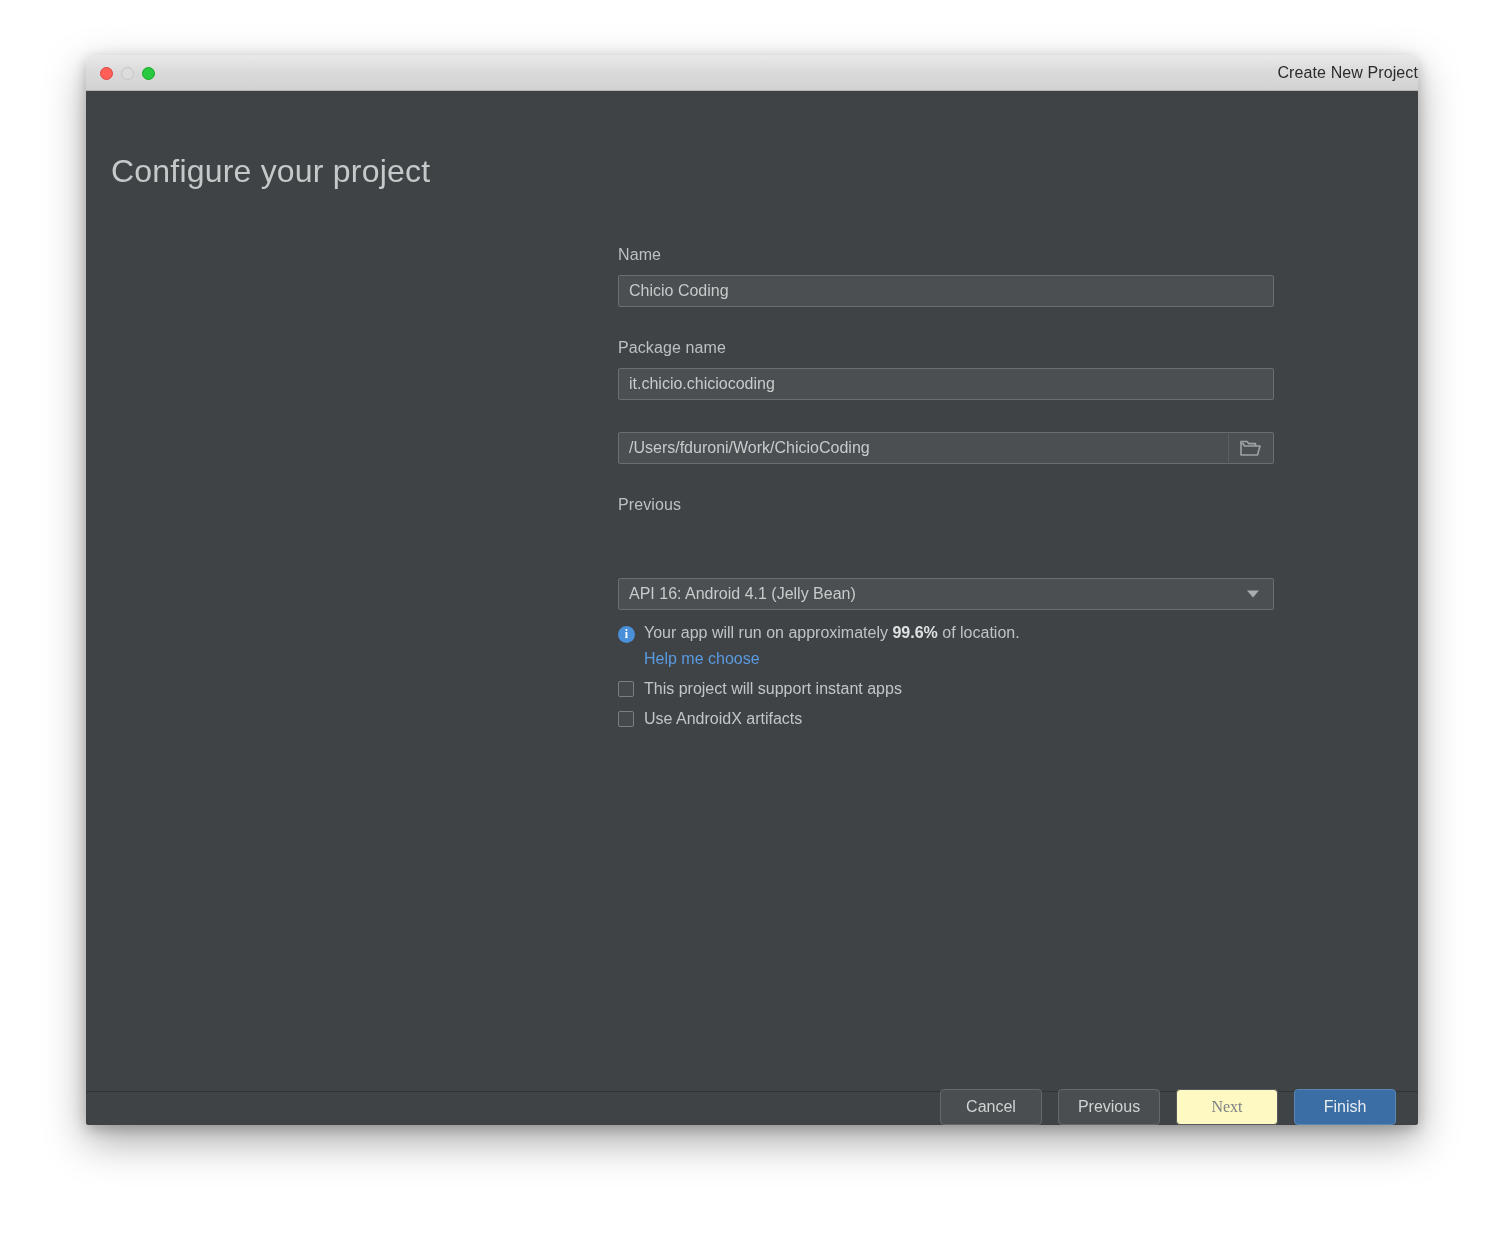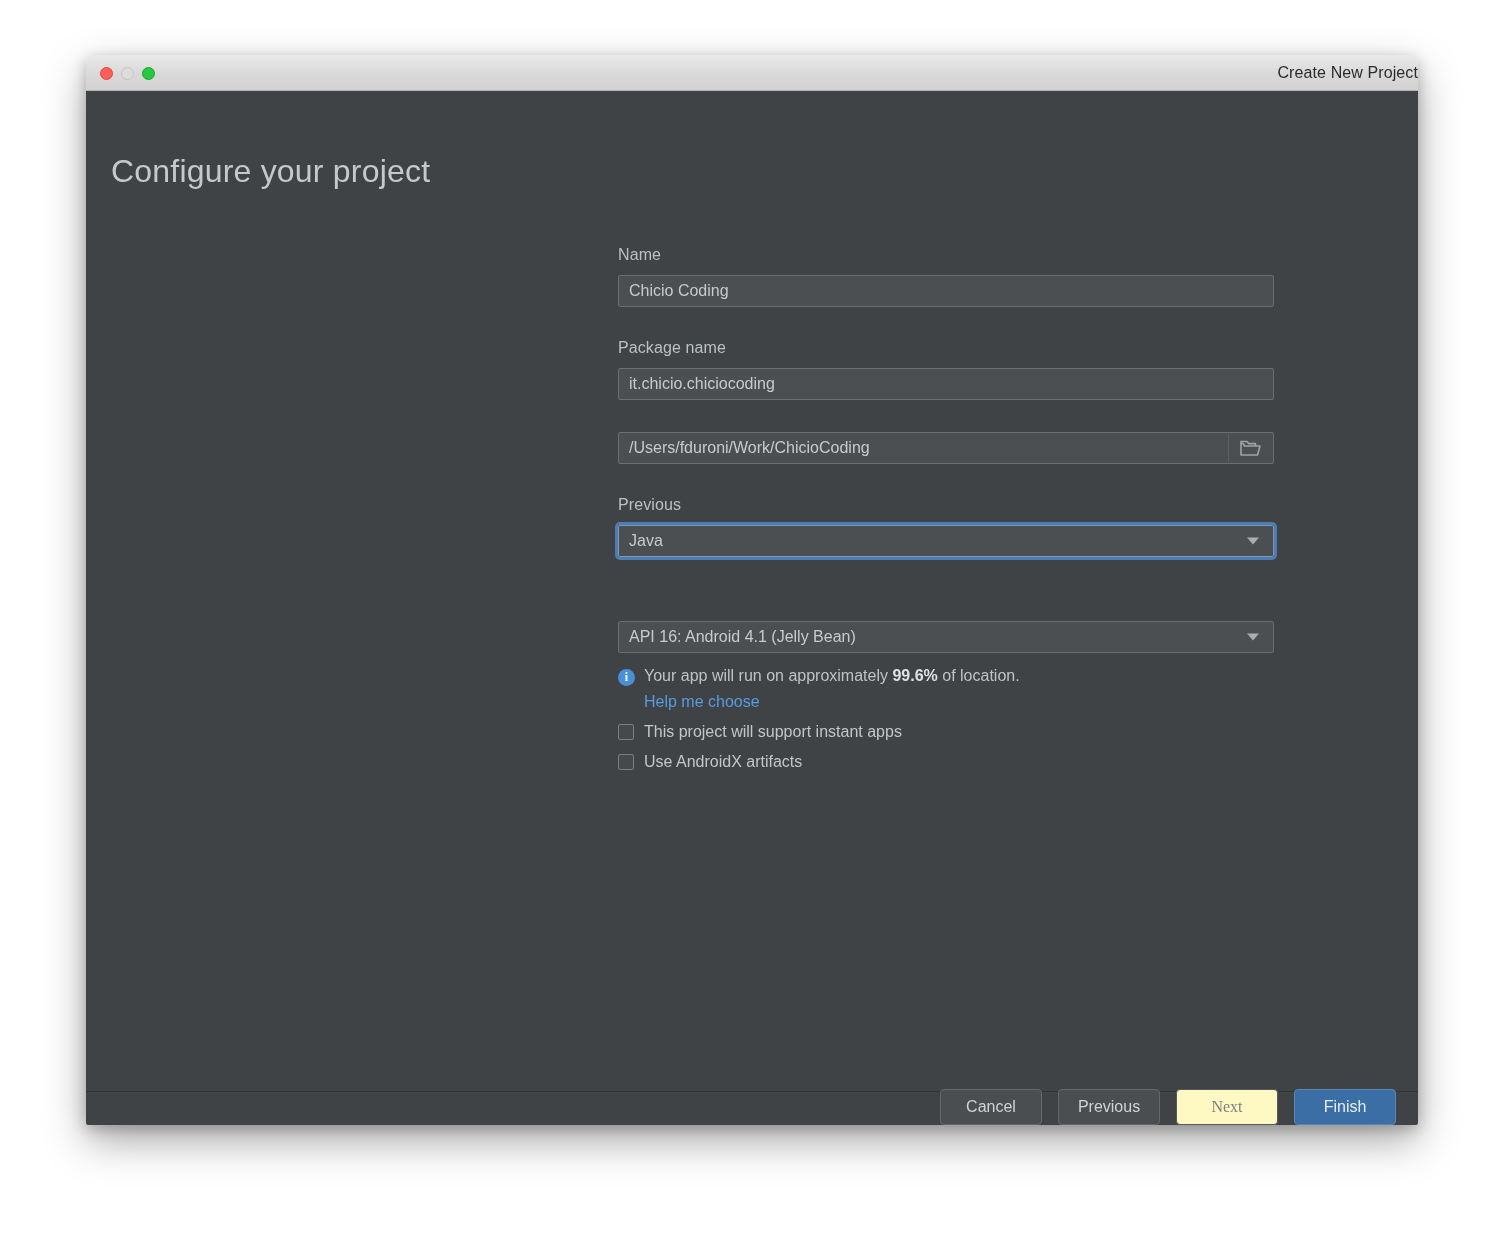"Java" div.combo { html: <div> <span>Java</span> <span></span> </div> -> none }
